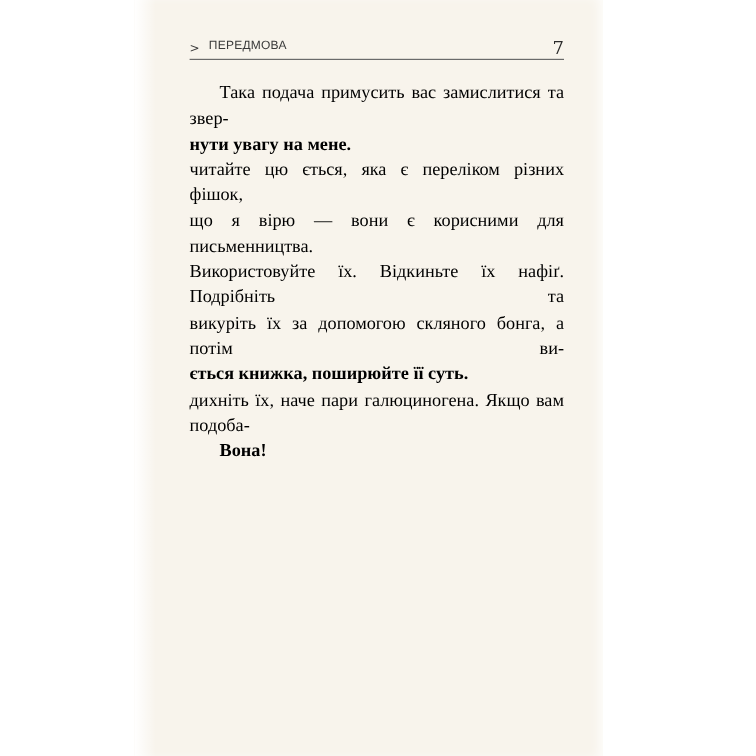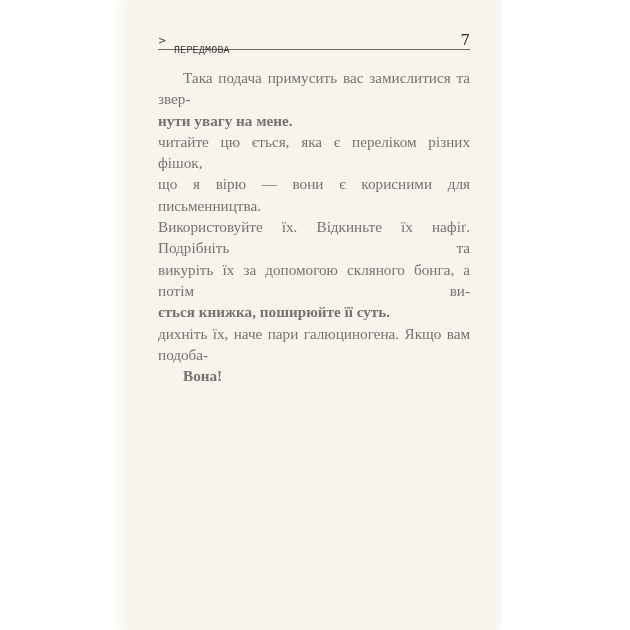"ПЕРЕДМОВА" .running-head .section { font-family: Liberation Mono, monospace -> Liberation Sans, sans-serif; top: 12px -> 0 }
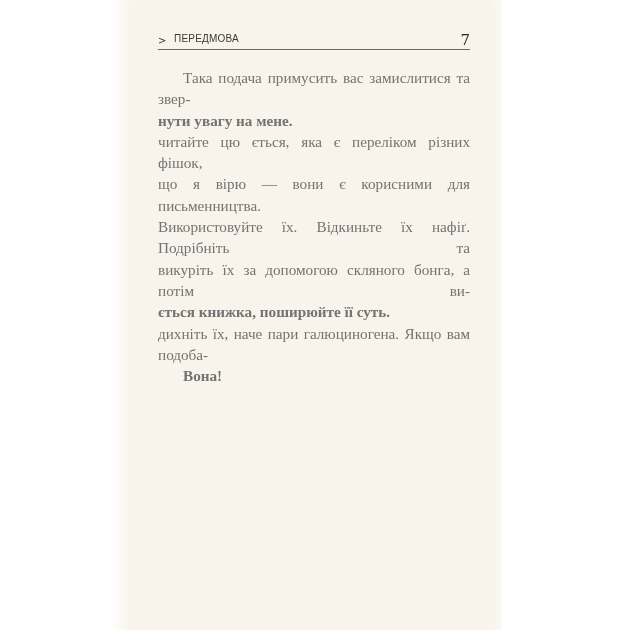"Така подача примусить вас замислитися" .body-text { color: #737373 -> #000000 }
